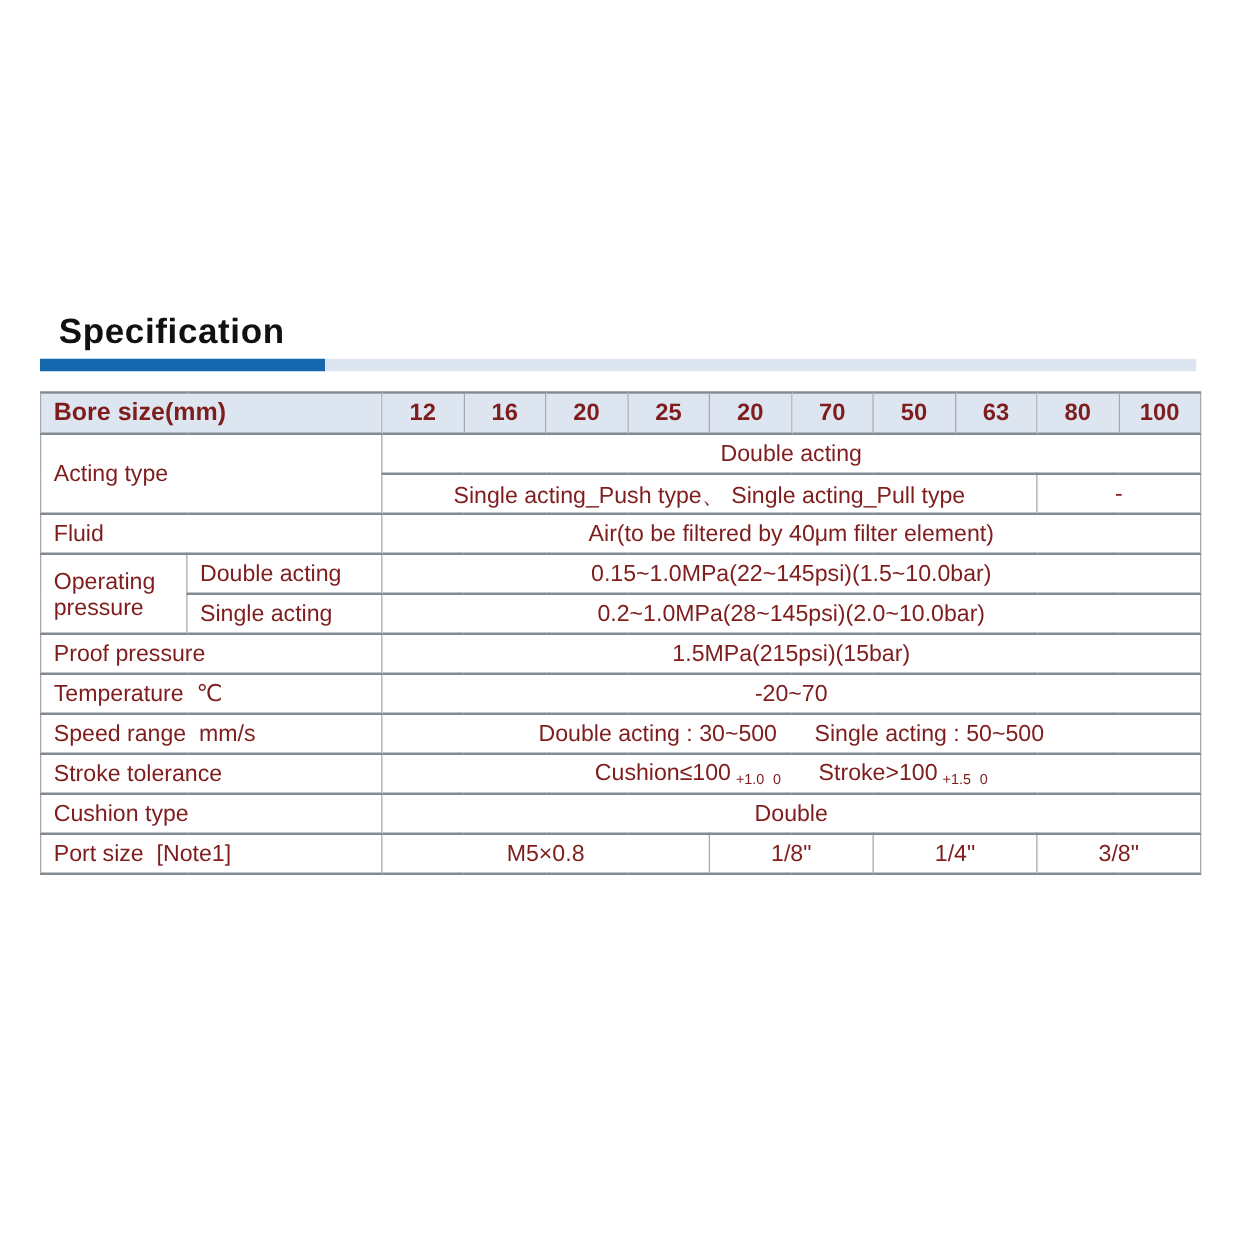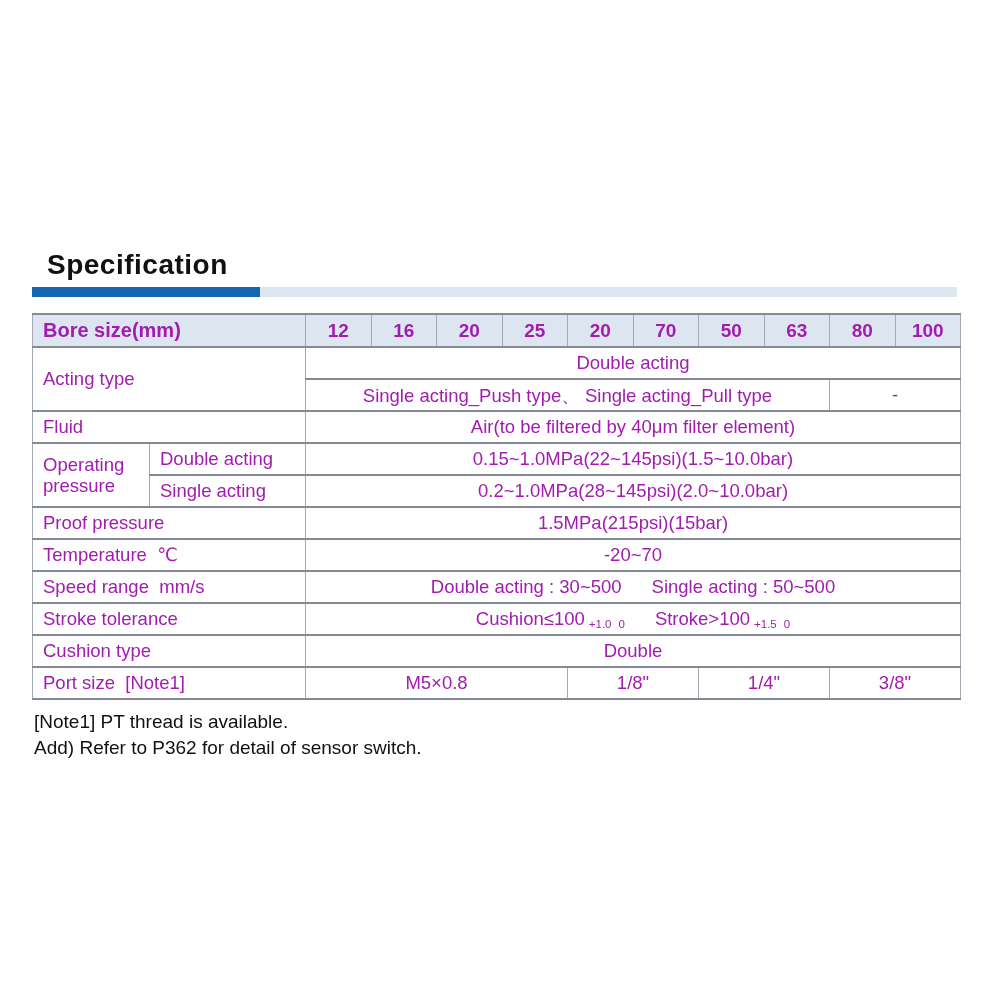"Bore size(mm)" table.spec { color: #a21caf -> #7f1d1d }
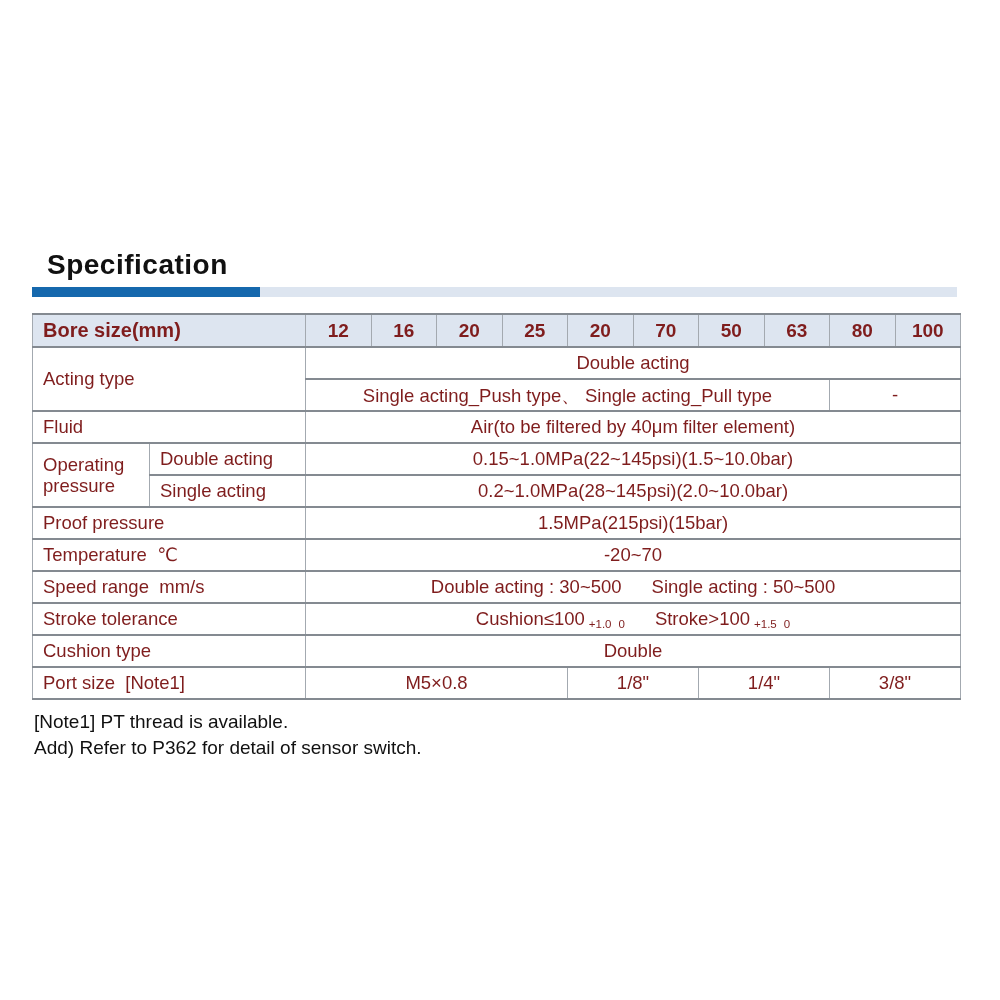"[Note1] PT thread is available." div.notes { html: <div> <div>[Note1] PT thread is available.</div> <div>Add) Refer to P362 for detail of sensor switch.</div> </div> -> none }
